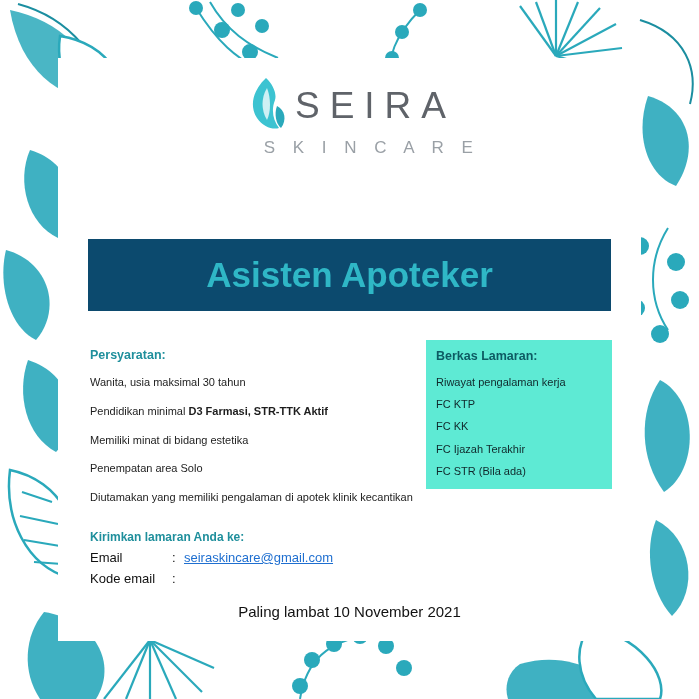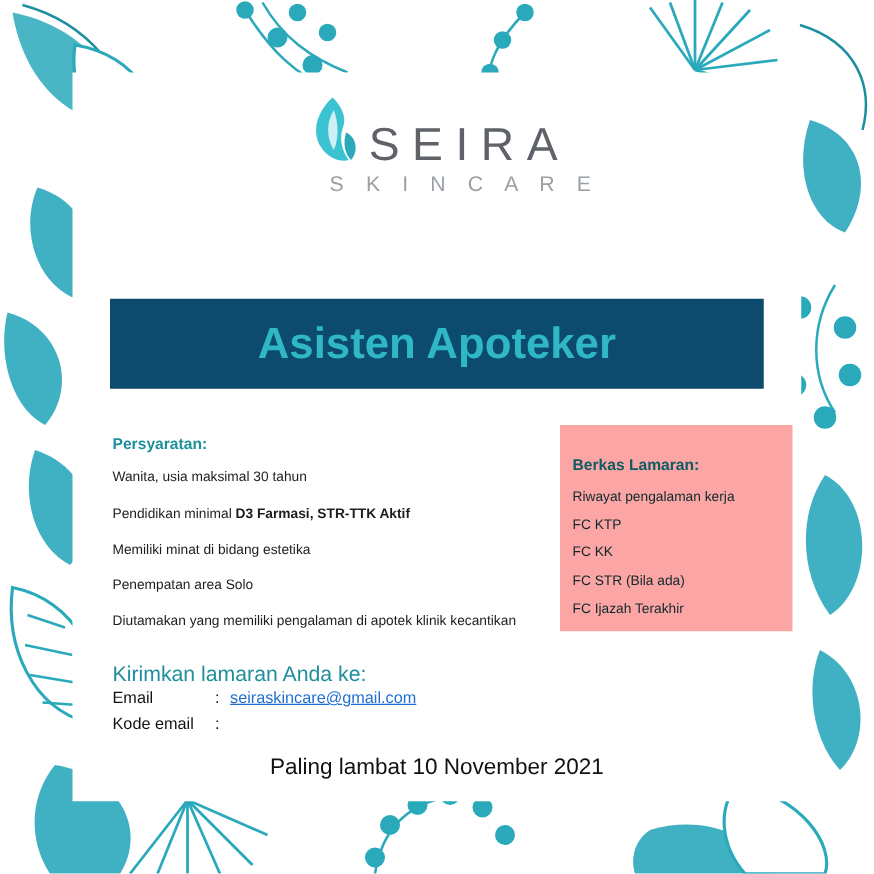"SEIRA" .logo-row { align-items: flex-end -> center }
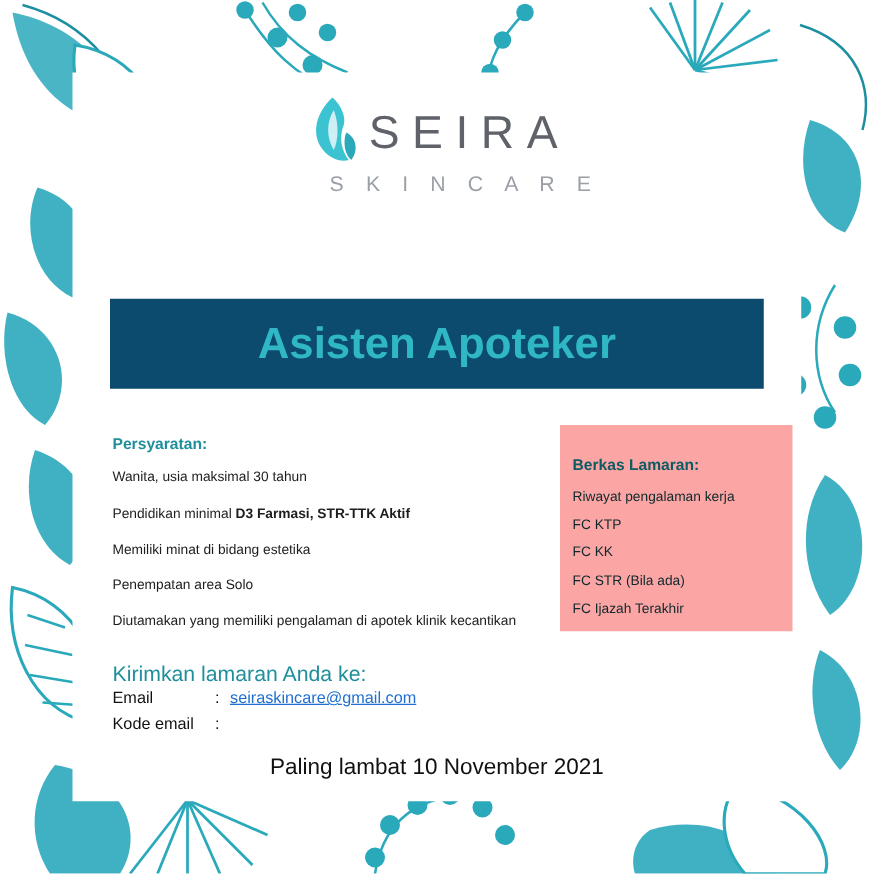"Berkas Lamaran:" .docs-box { background: #fca5a5 -> #5eead4; left: 390px -> 368px; padding: 25px 10px 11px 10px -> 9px 10px 11px 10px }
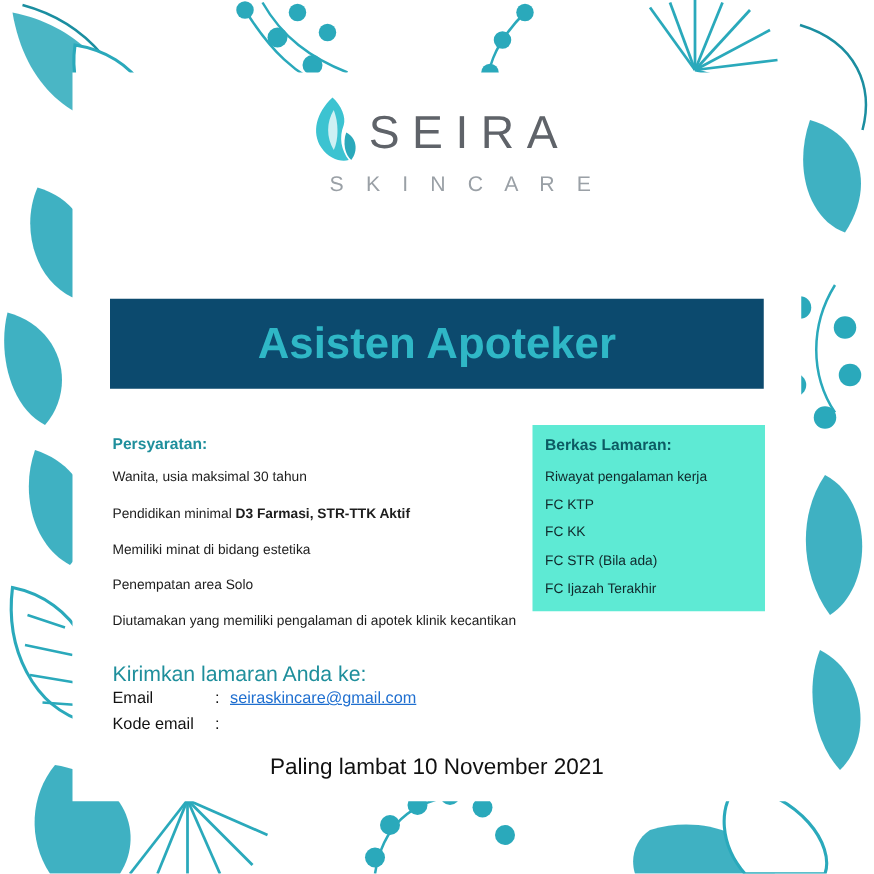"FC STR (Bila ada)" li { order: before "FC Ijazah Terakhir" -> after "FC Ijazah Terakhir" }
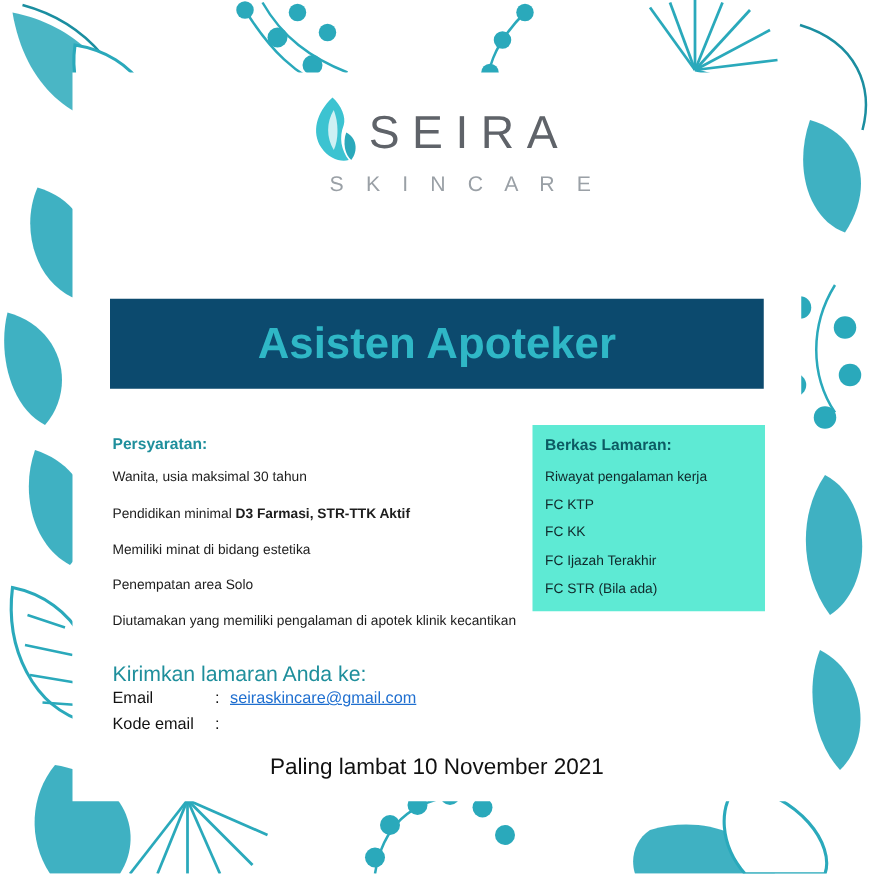"Kirimkan lamaran Anda ke:" .send-title { font-size: 17px -> 12px; font-weight: normal -> bold }
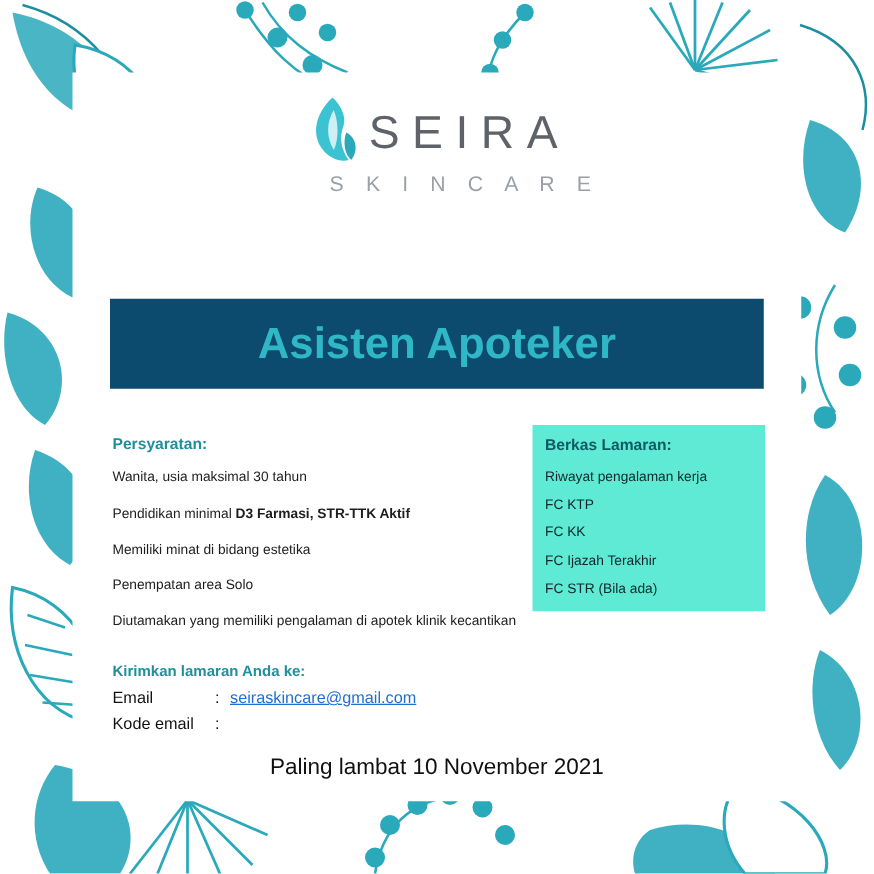"Paling lambat 10 November 2021" .deadline { font-size: 18px -> 15px }
